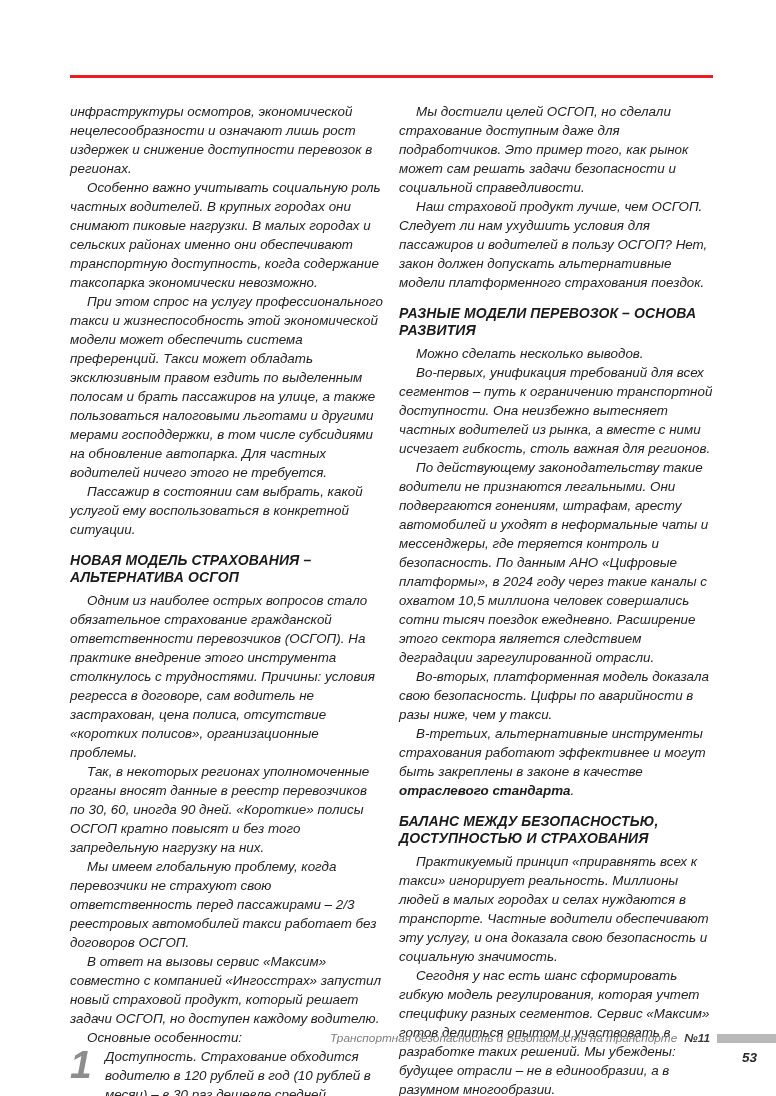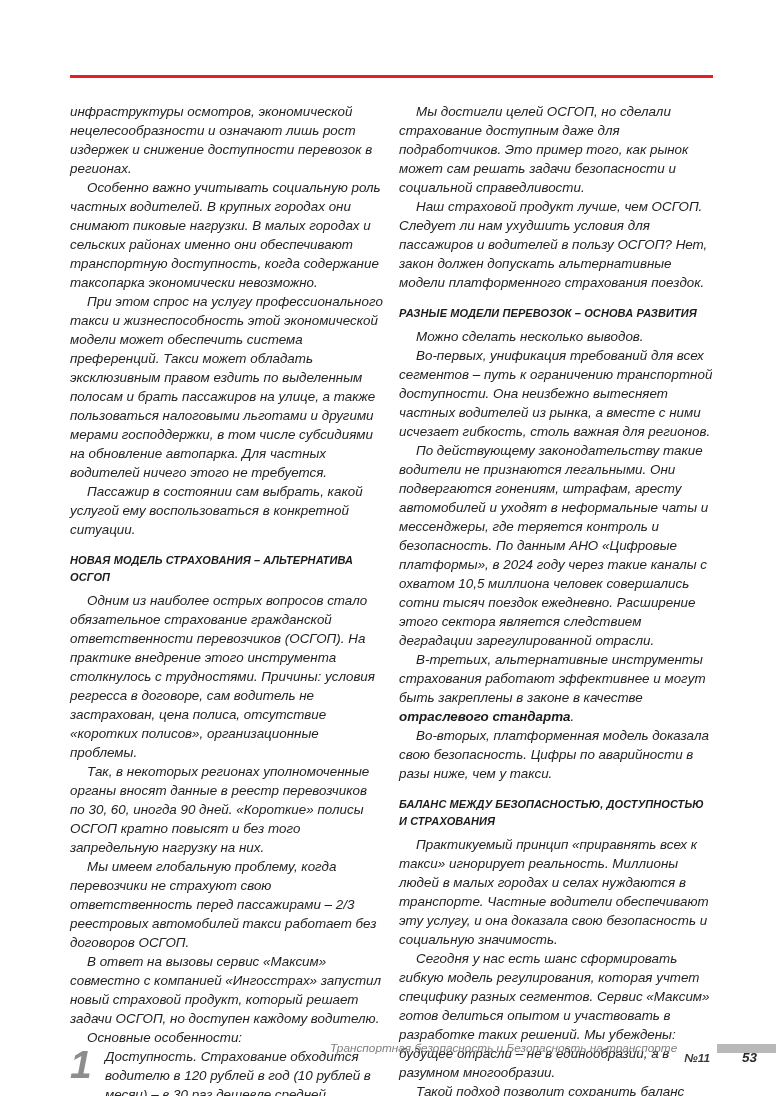"РАЗНЫЕ МОДЕЛИ ПЕРЕВОЗОК – ОСНОВА" h3.section-heading { font-size: 11px -> 14px }
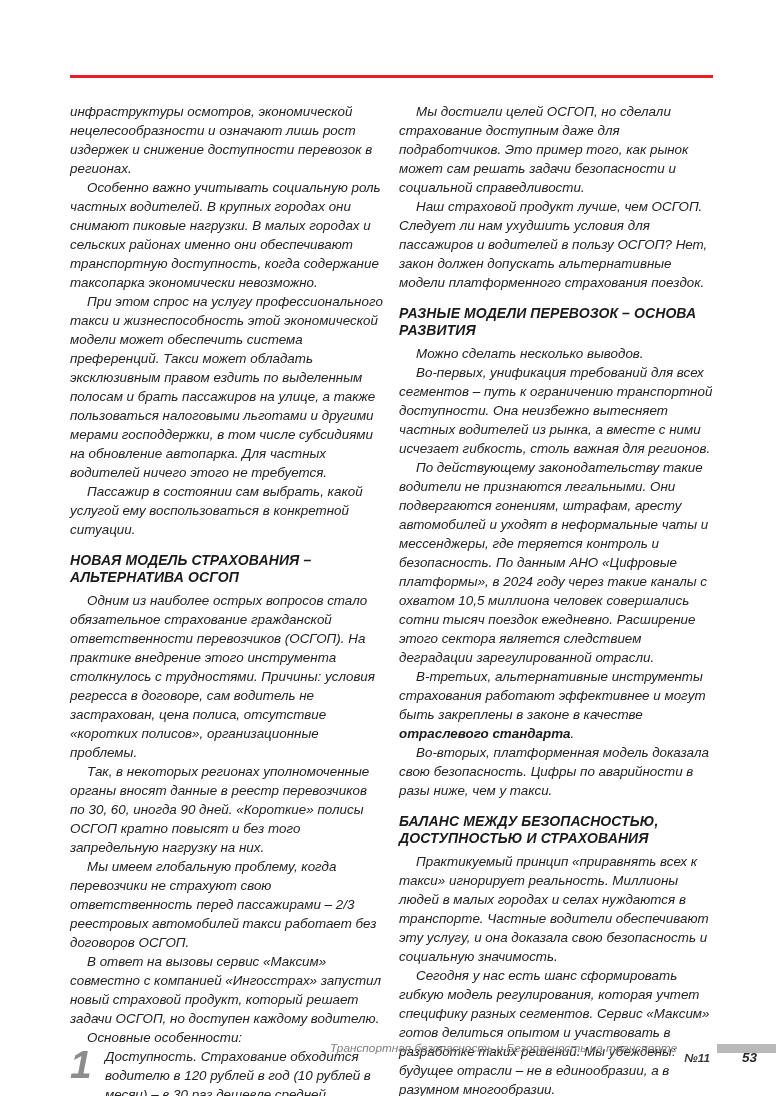"В-третьих, альтернативные инструменты" p.body { order: before "Во-вторых, платформенная модель доказала" -> after "Во-вторых, платформенная модель доказала" }
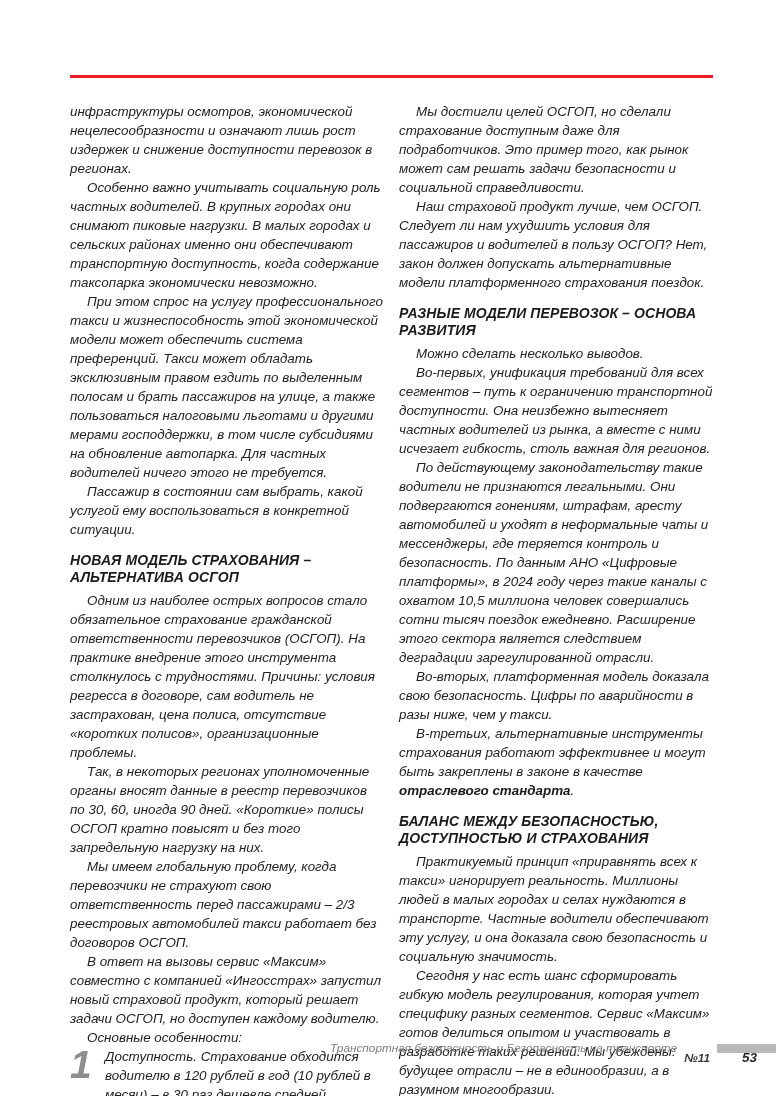"№11" .issue-number { margin-top: 20px -> none }
